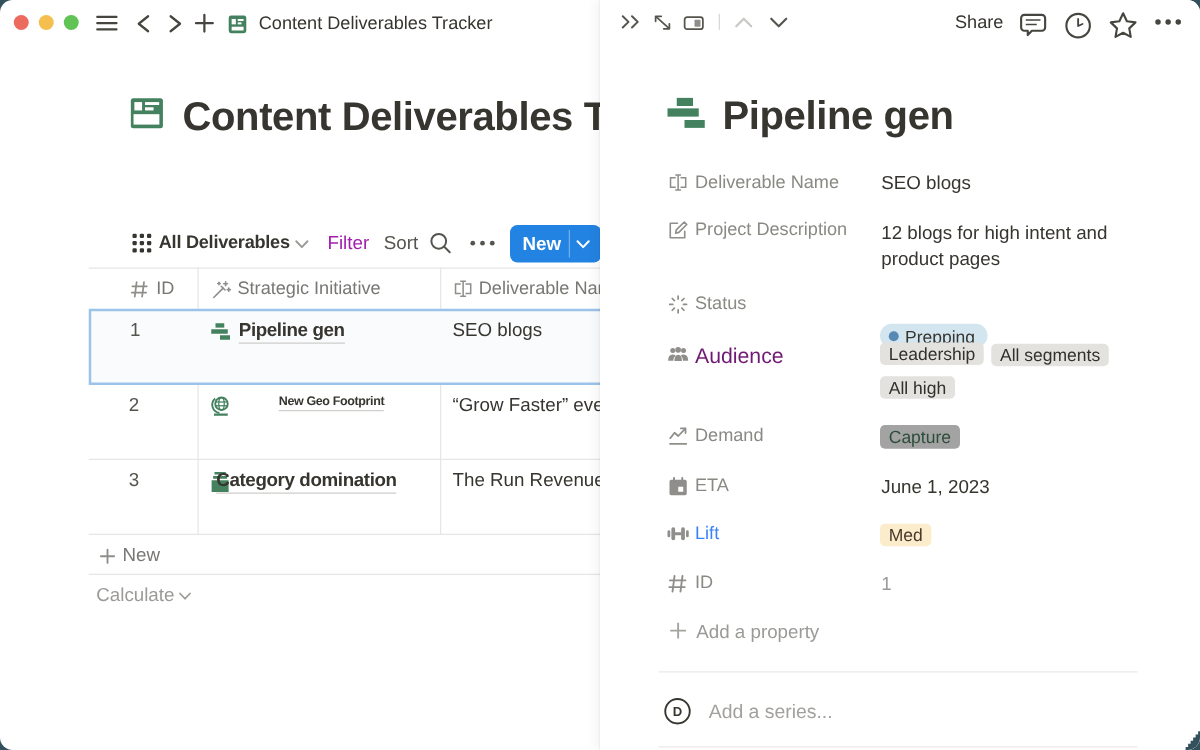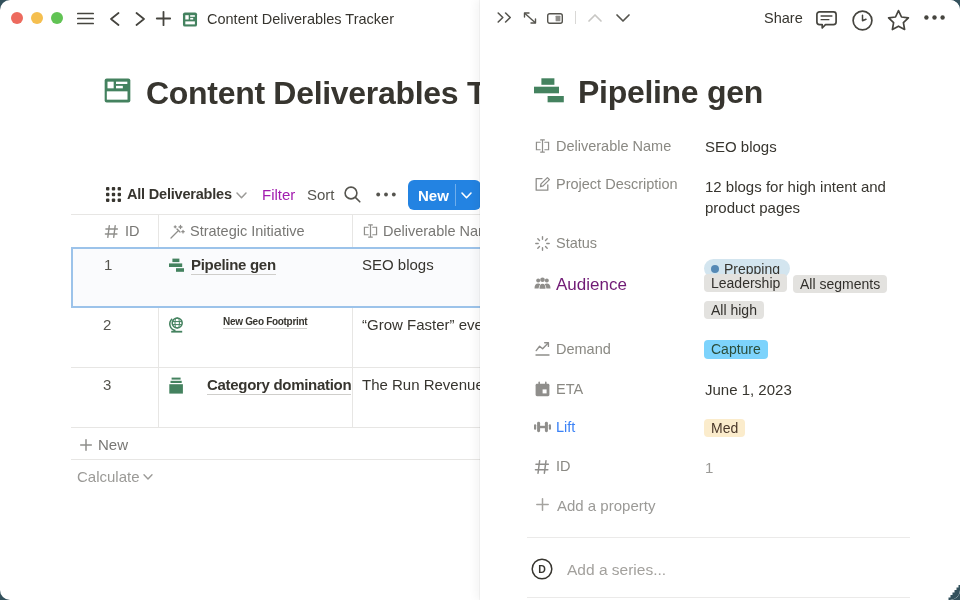"Capture" div.abs { background: #7dd3fc -> #a3a3a3 }
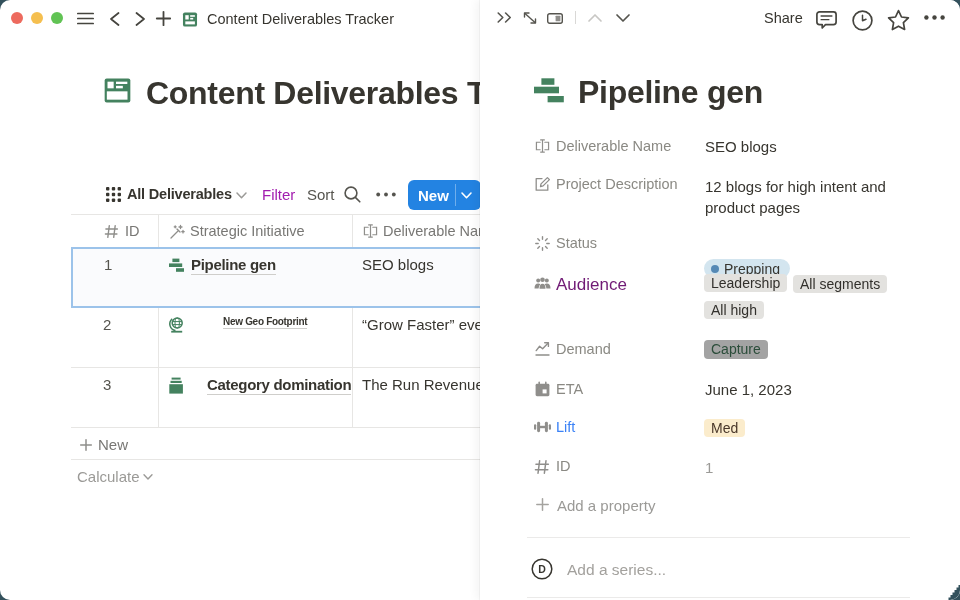"Category domination" div.abs { left: 207px -> 173px }
